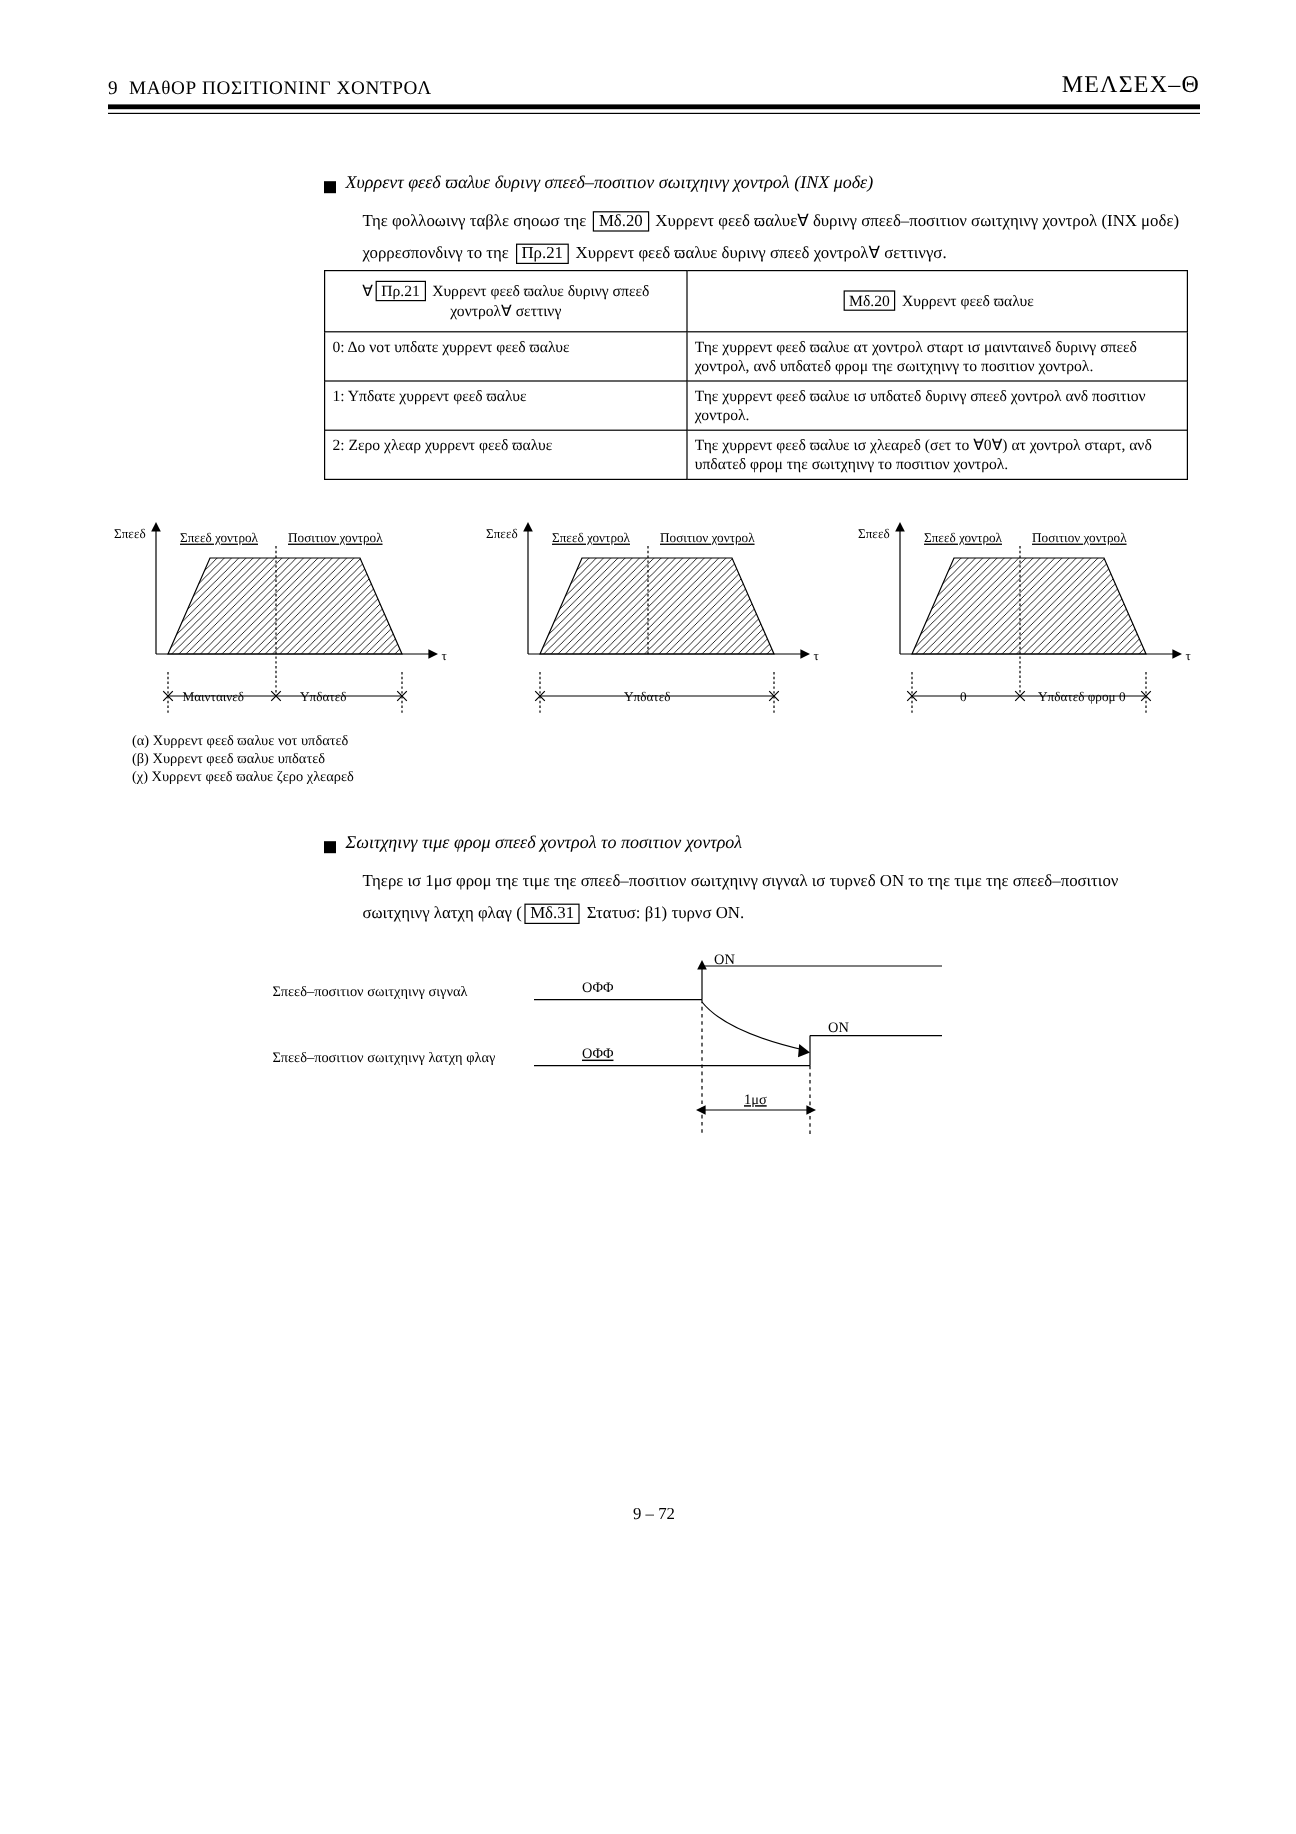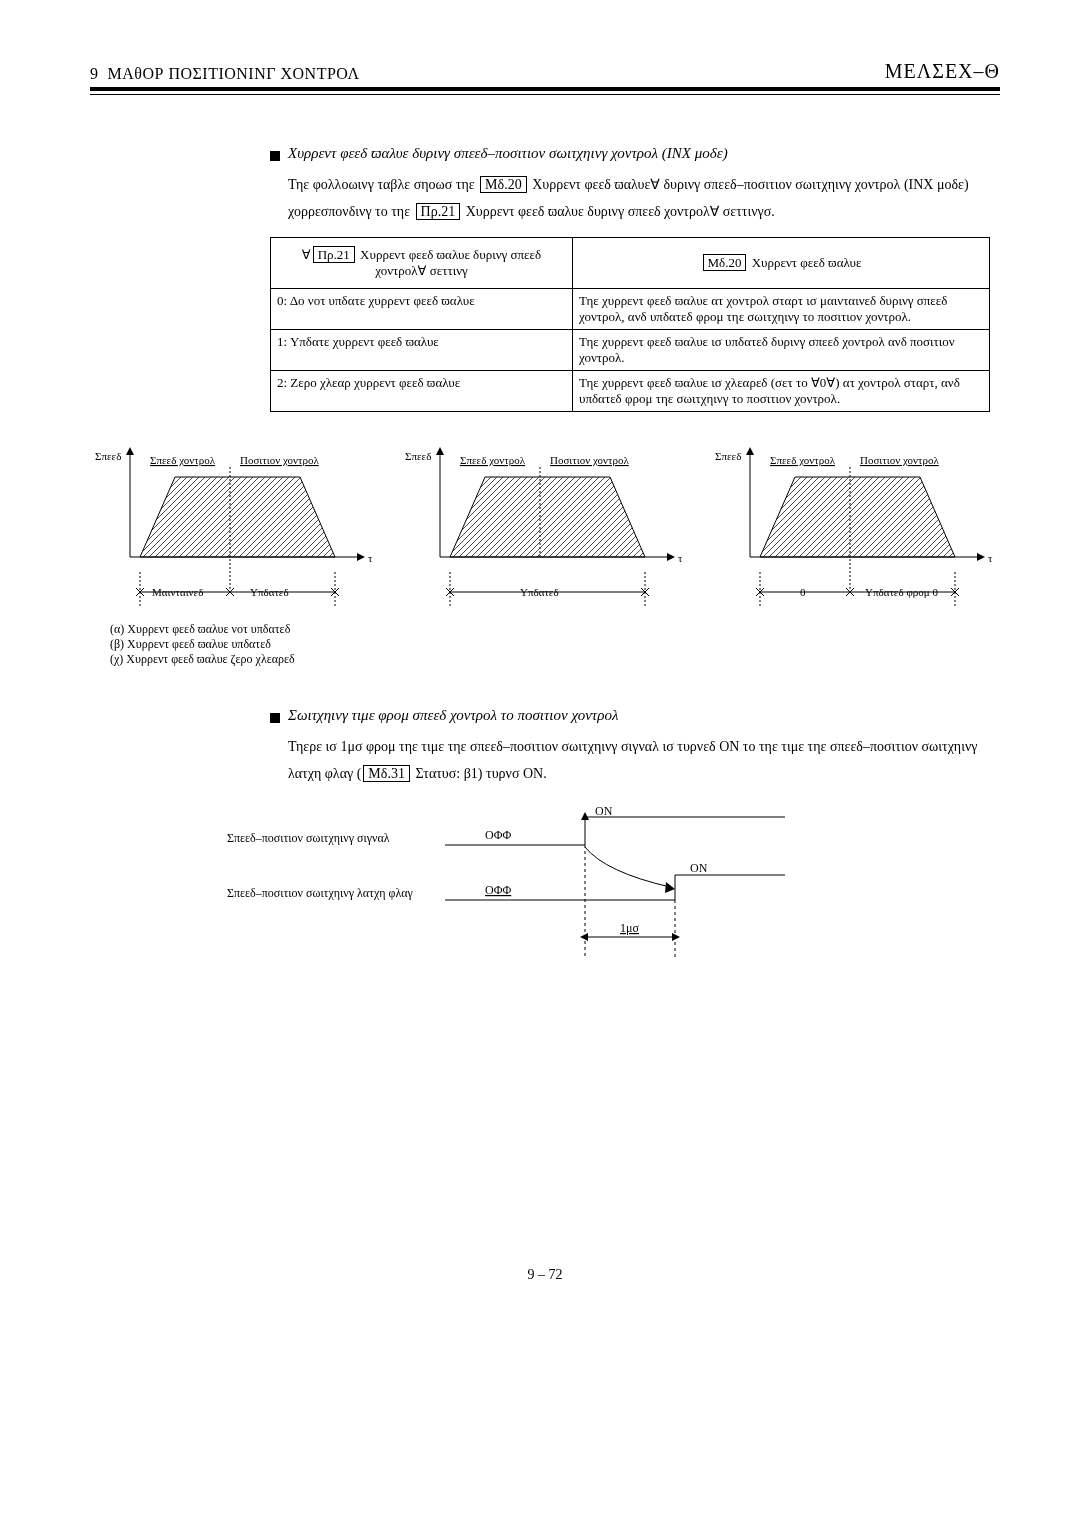"Τηε φολλοωινγ ταβλε σηοωσ τηε" .para { margin-left: 18px -> 32px }
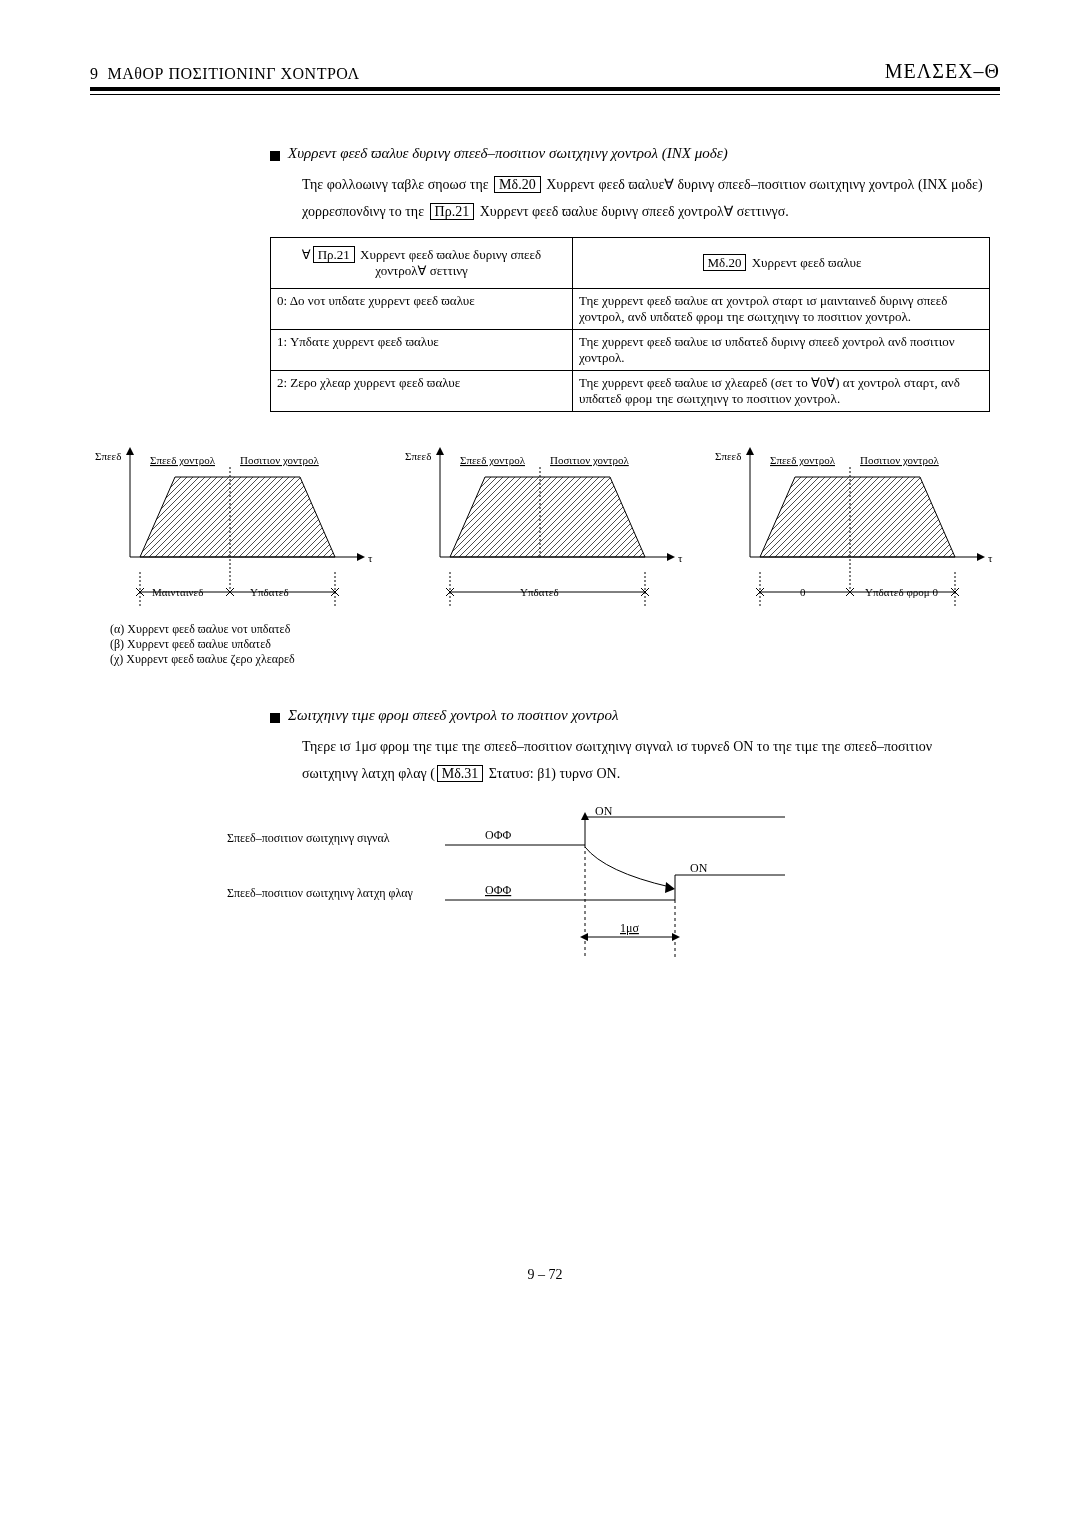"∀ Πρ.21 Χυρρεντ φεεδ ϖαλυε" table.grid { margin-top: 12px -> 0 }
